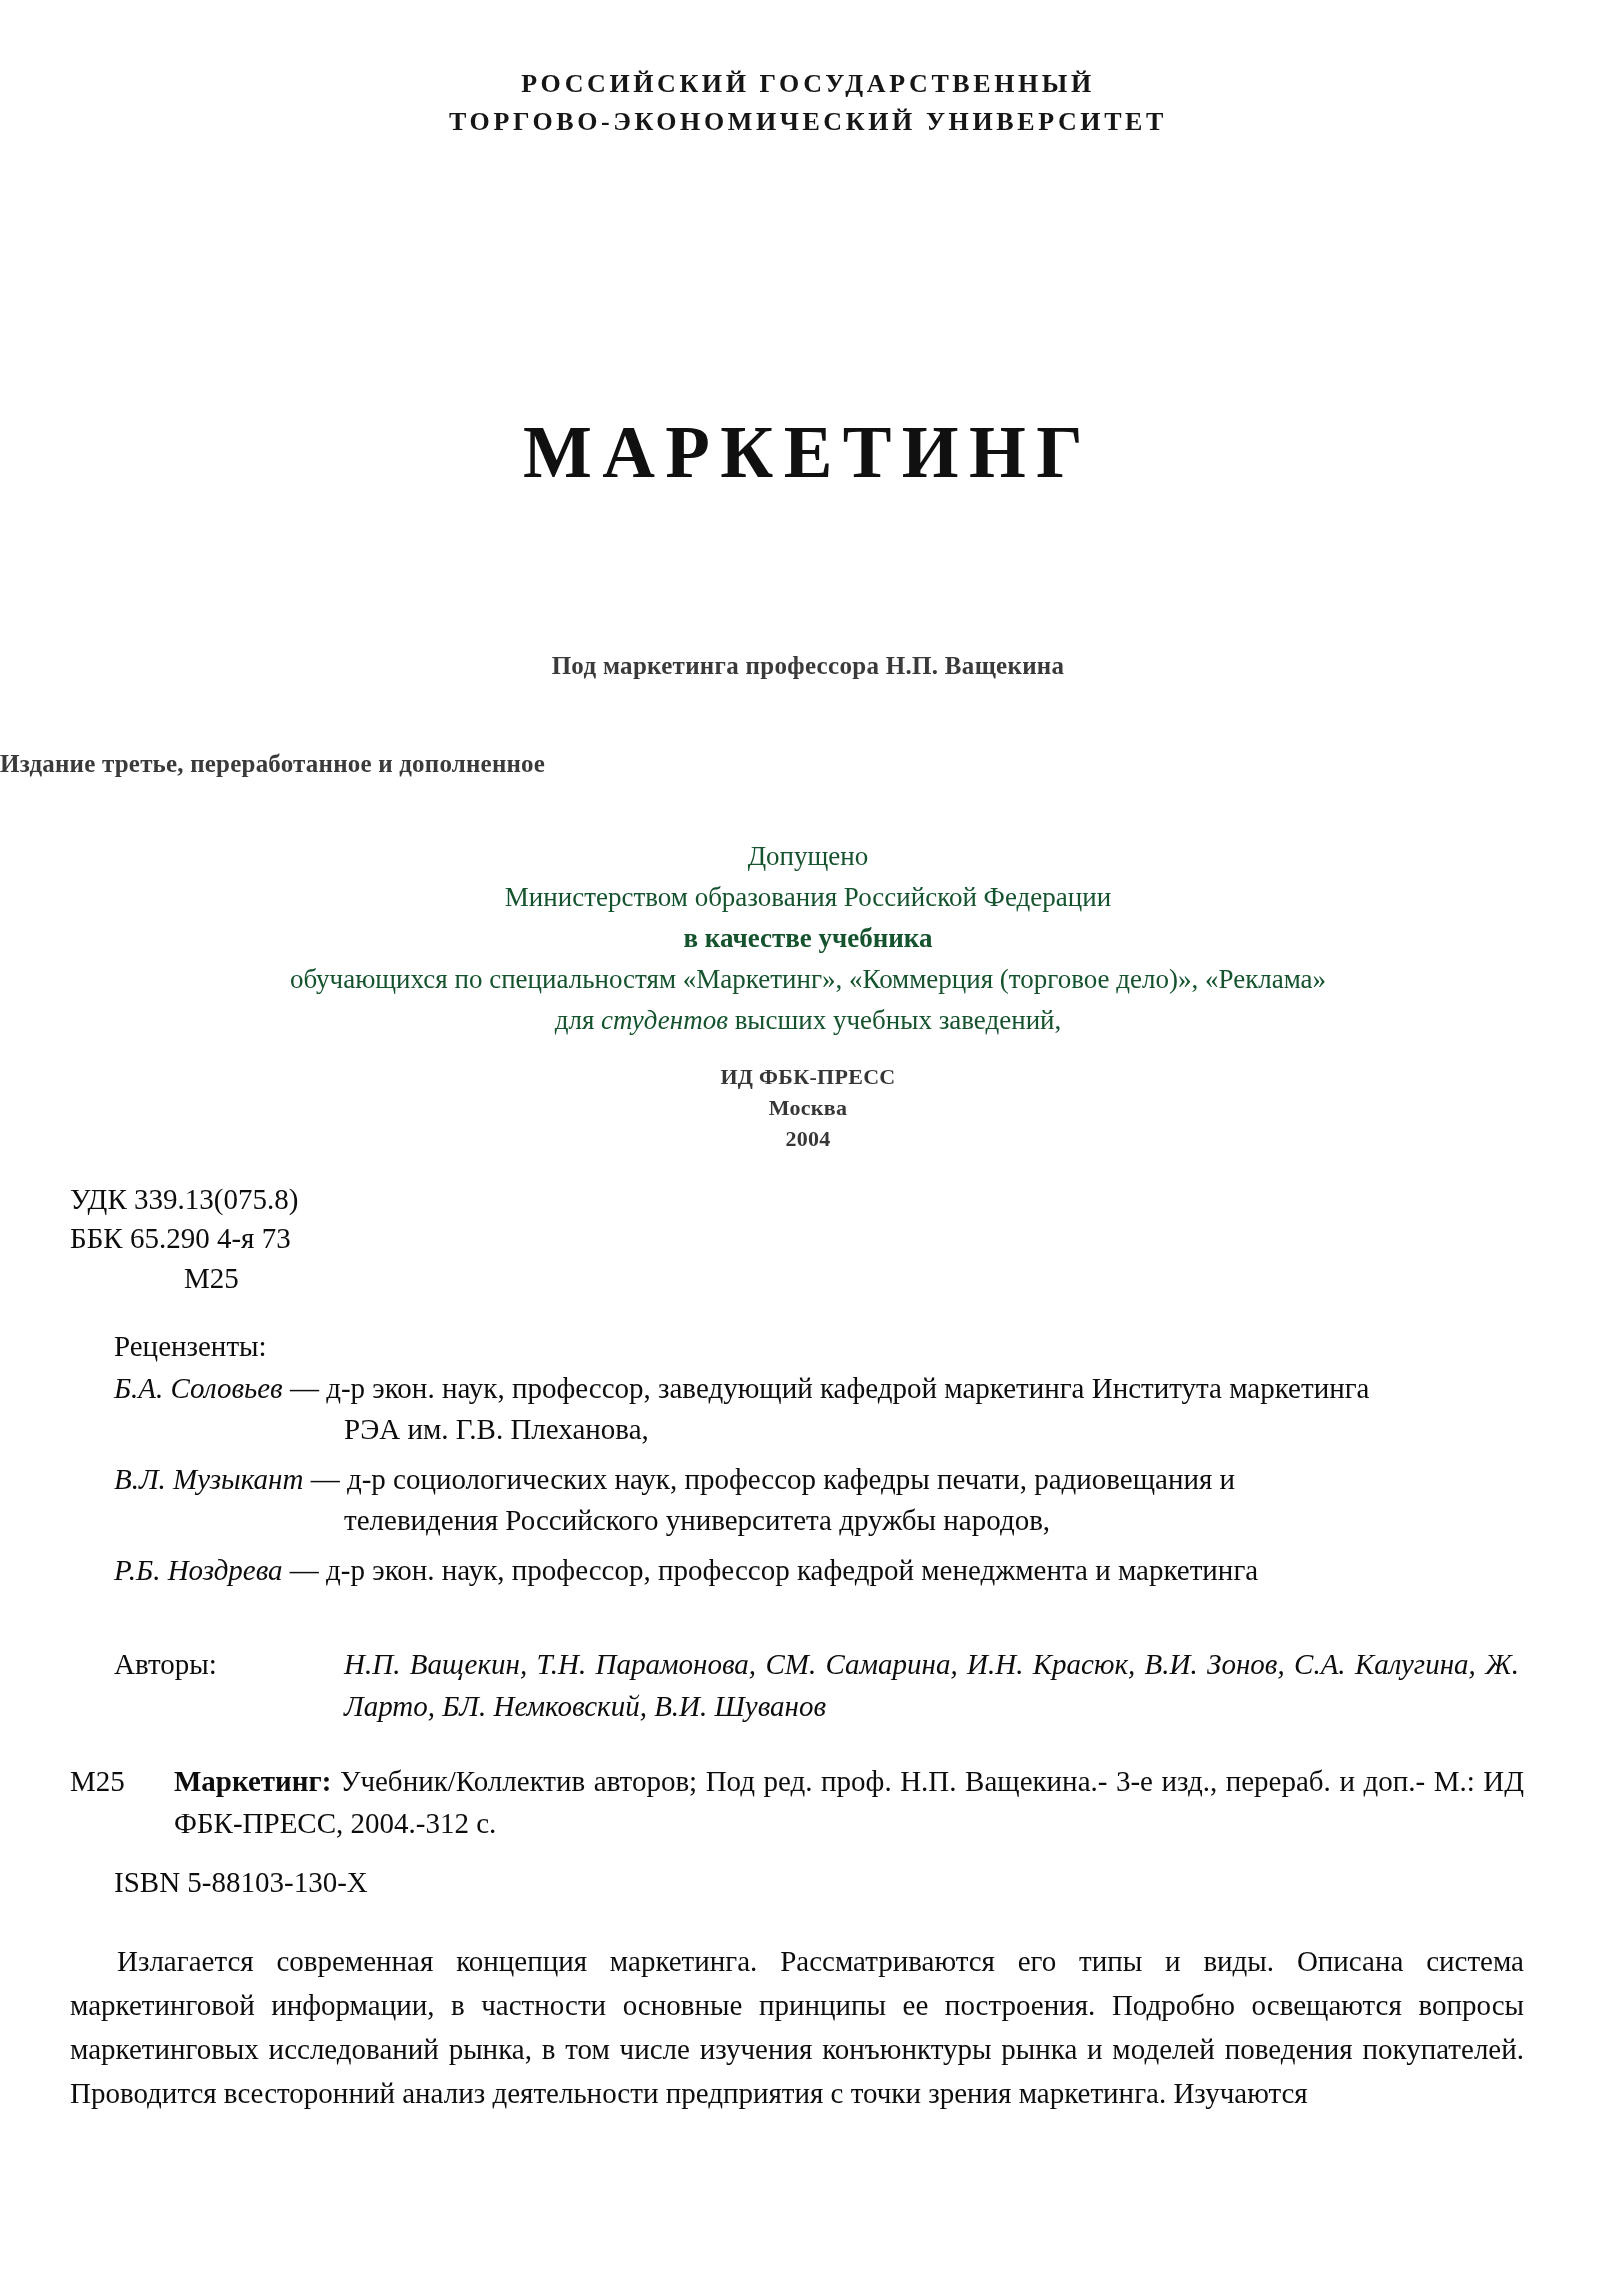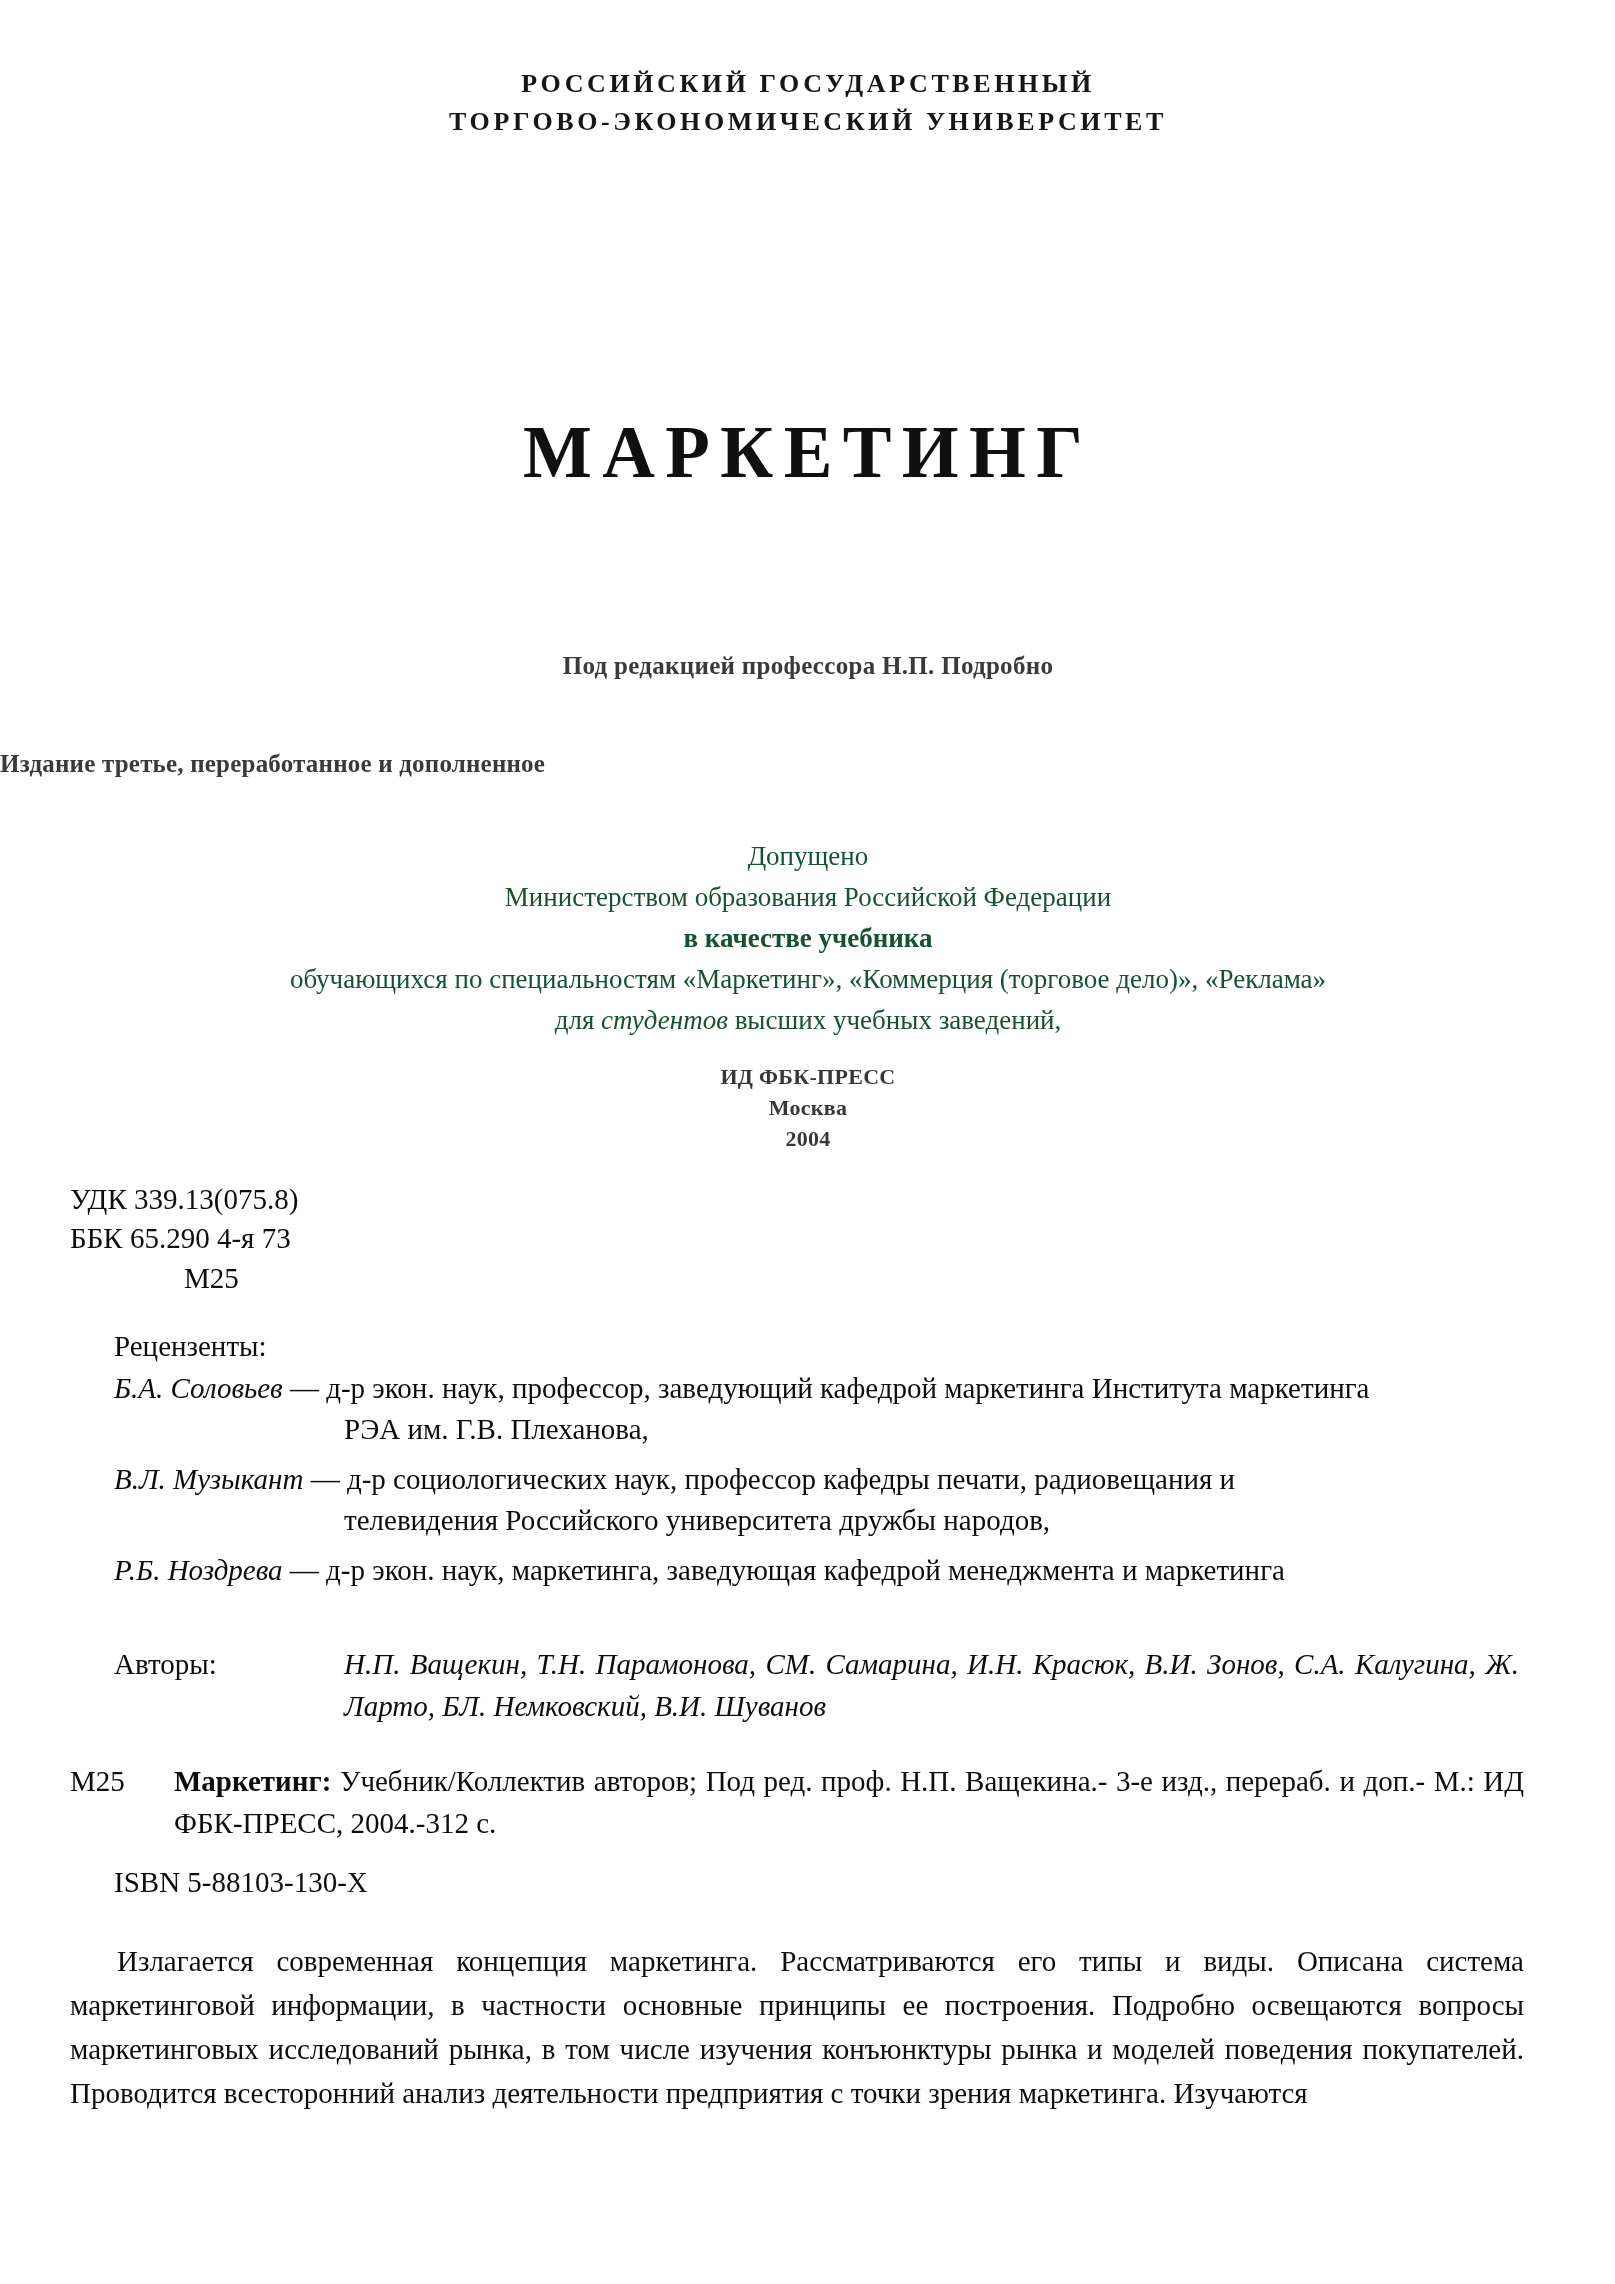"Под редакцией профессора Н.П. Подробно" div.editor-line { text: редакцией профессора Н.П. Подробно -> маркетинга профессора Н.П. Ващекина }
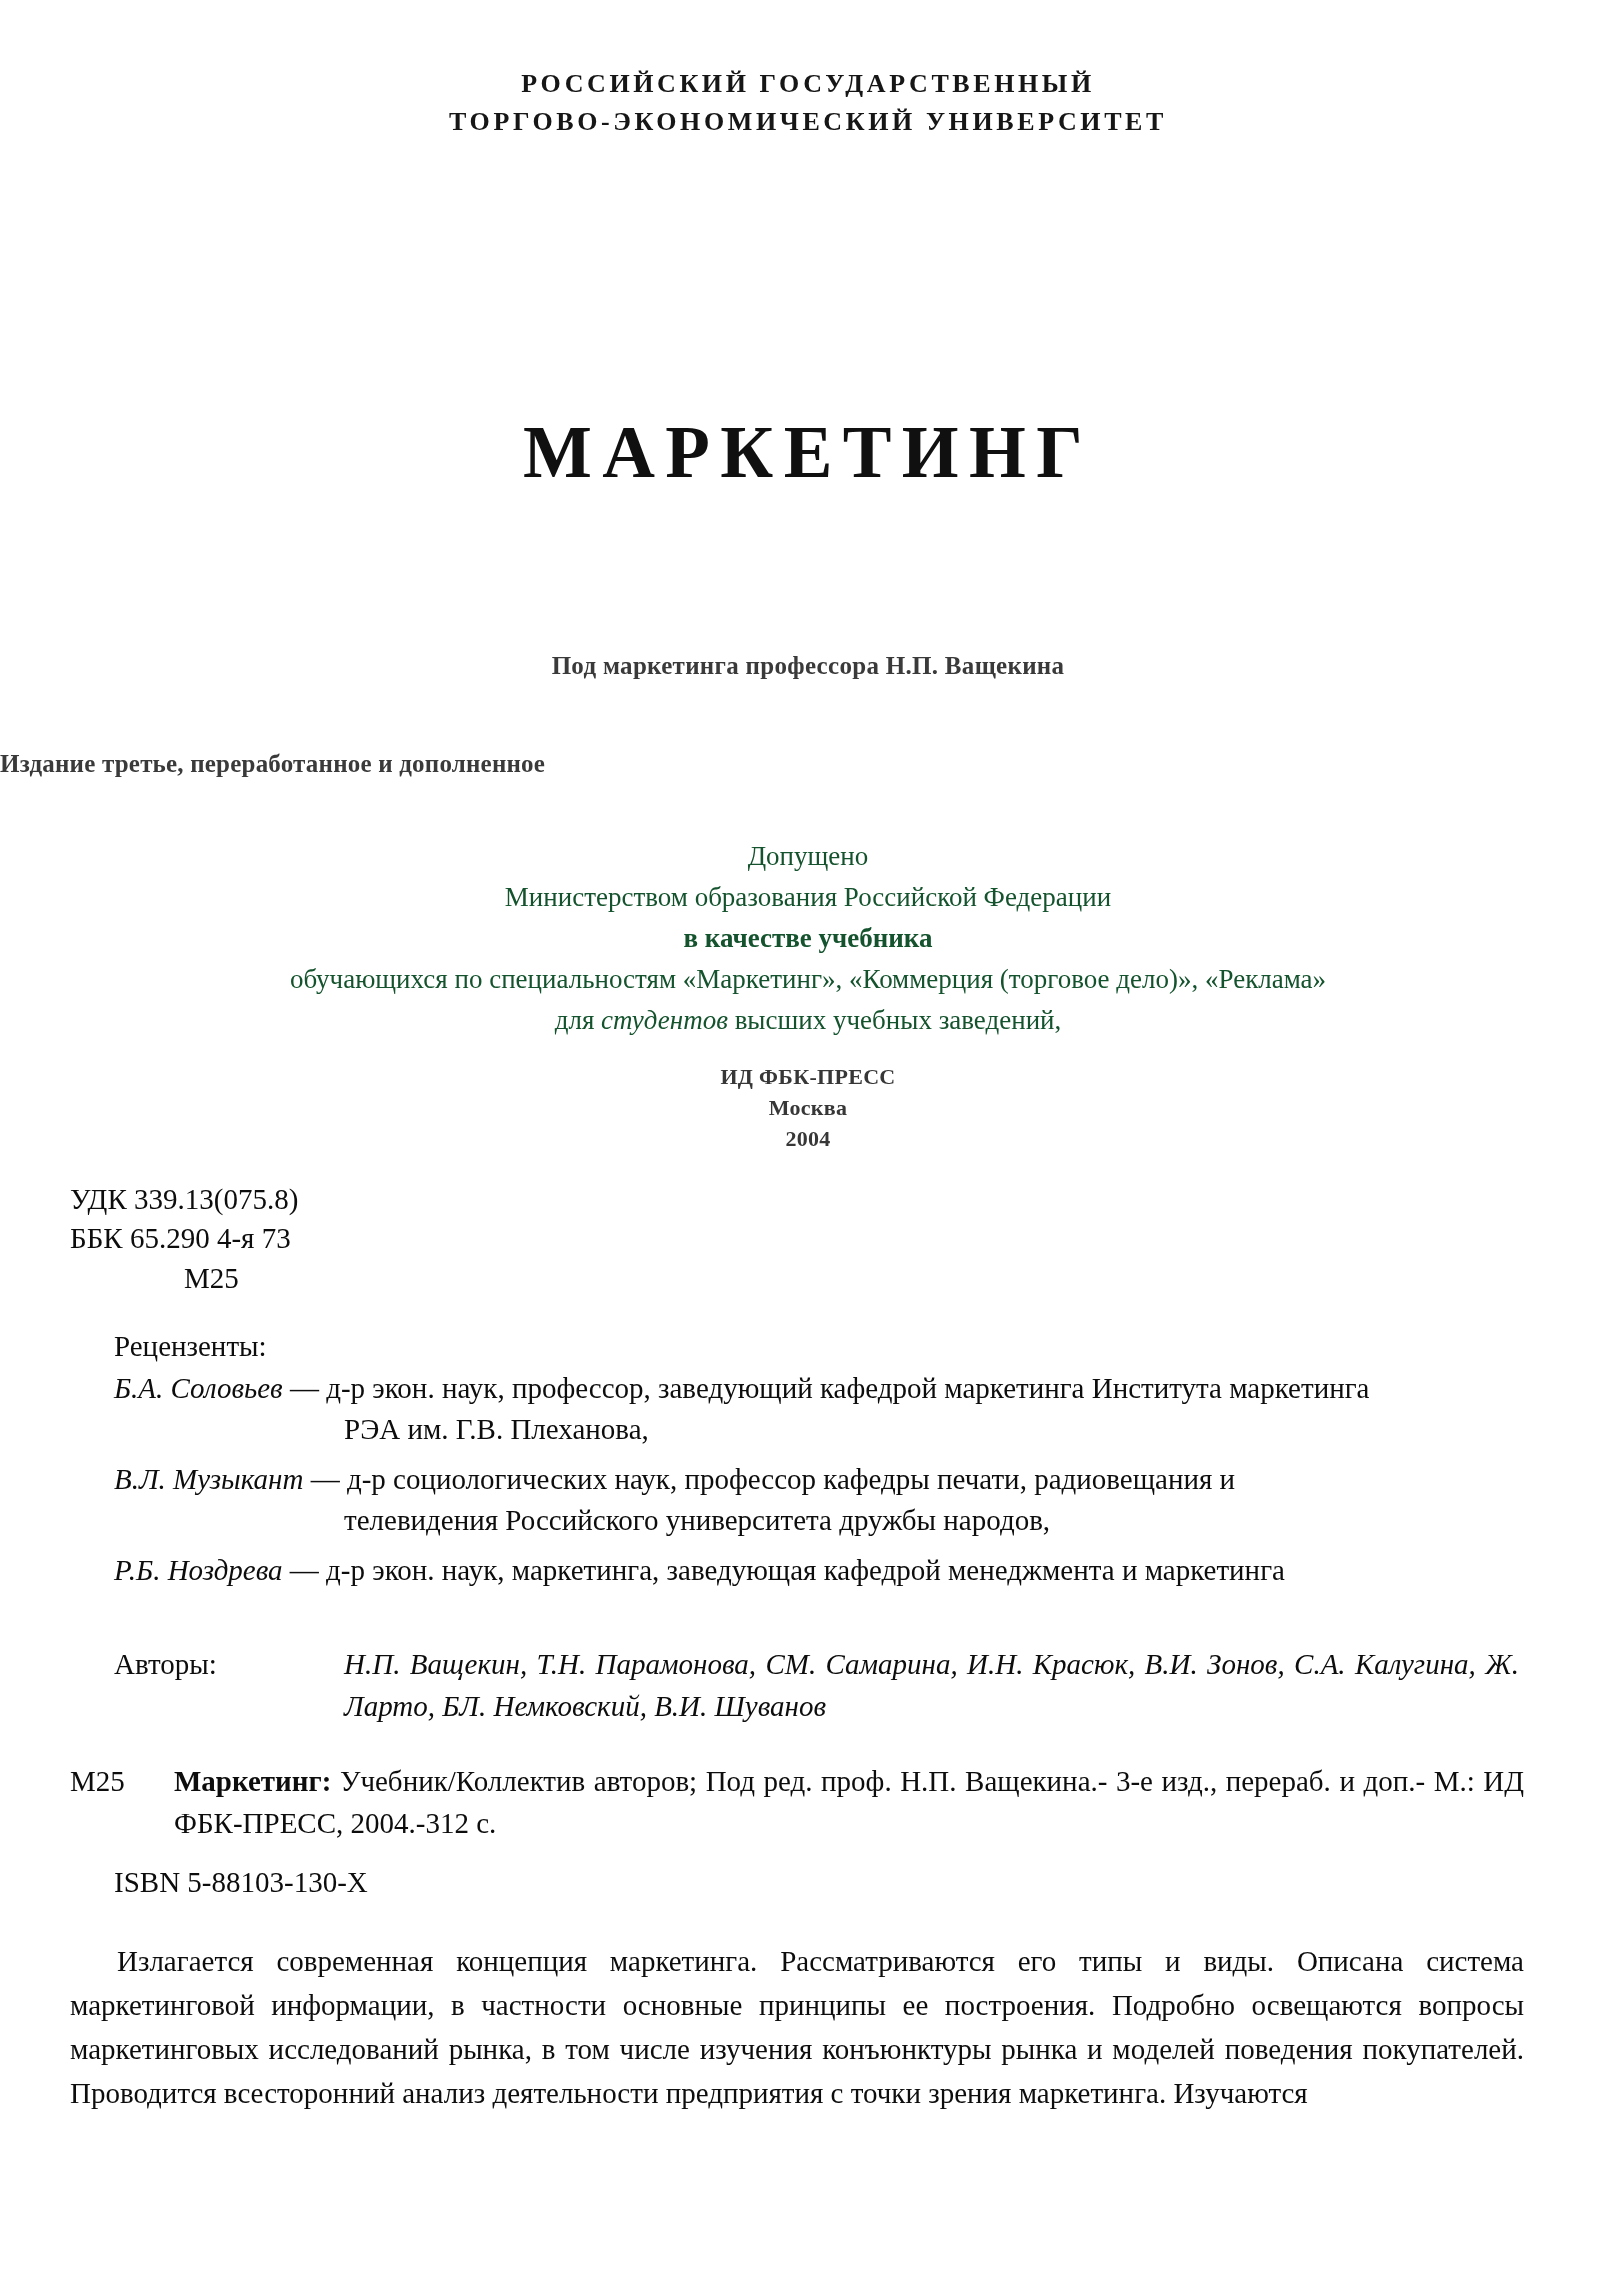"— д-р экон. наук, маркетинга," span { text: маркетинга, заведующая -> профессор, профессор }
